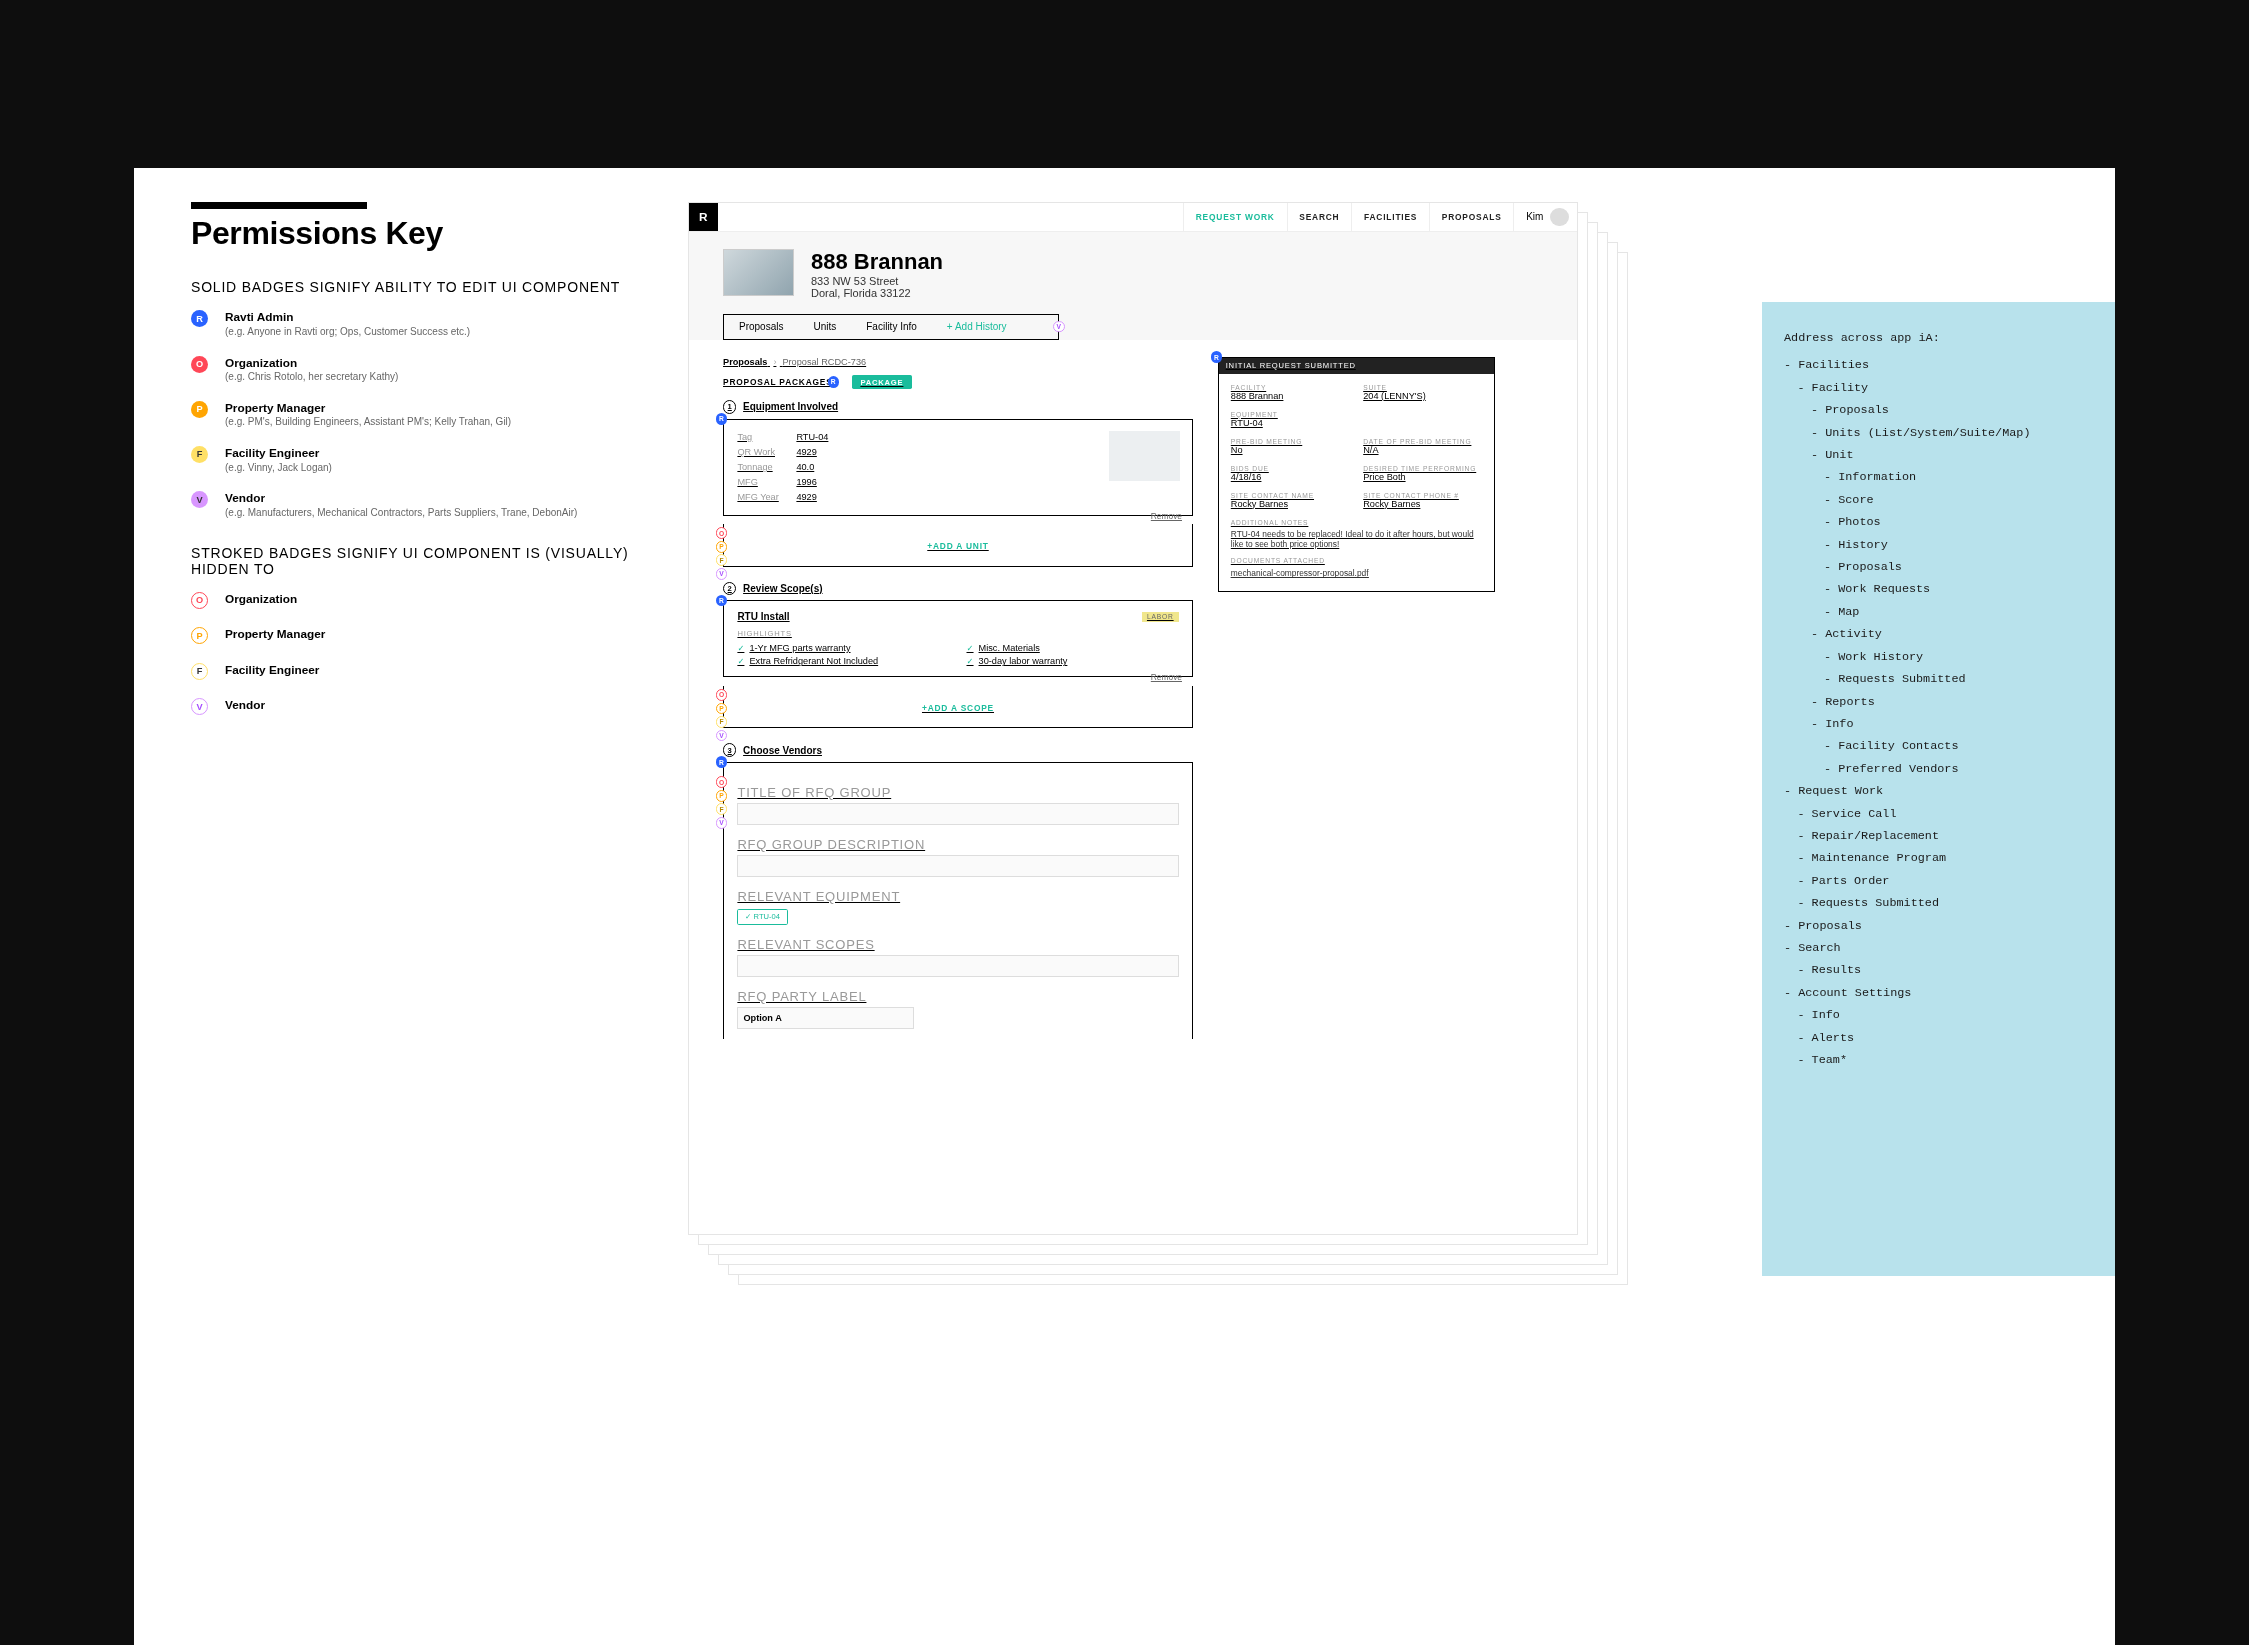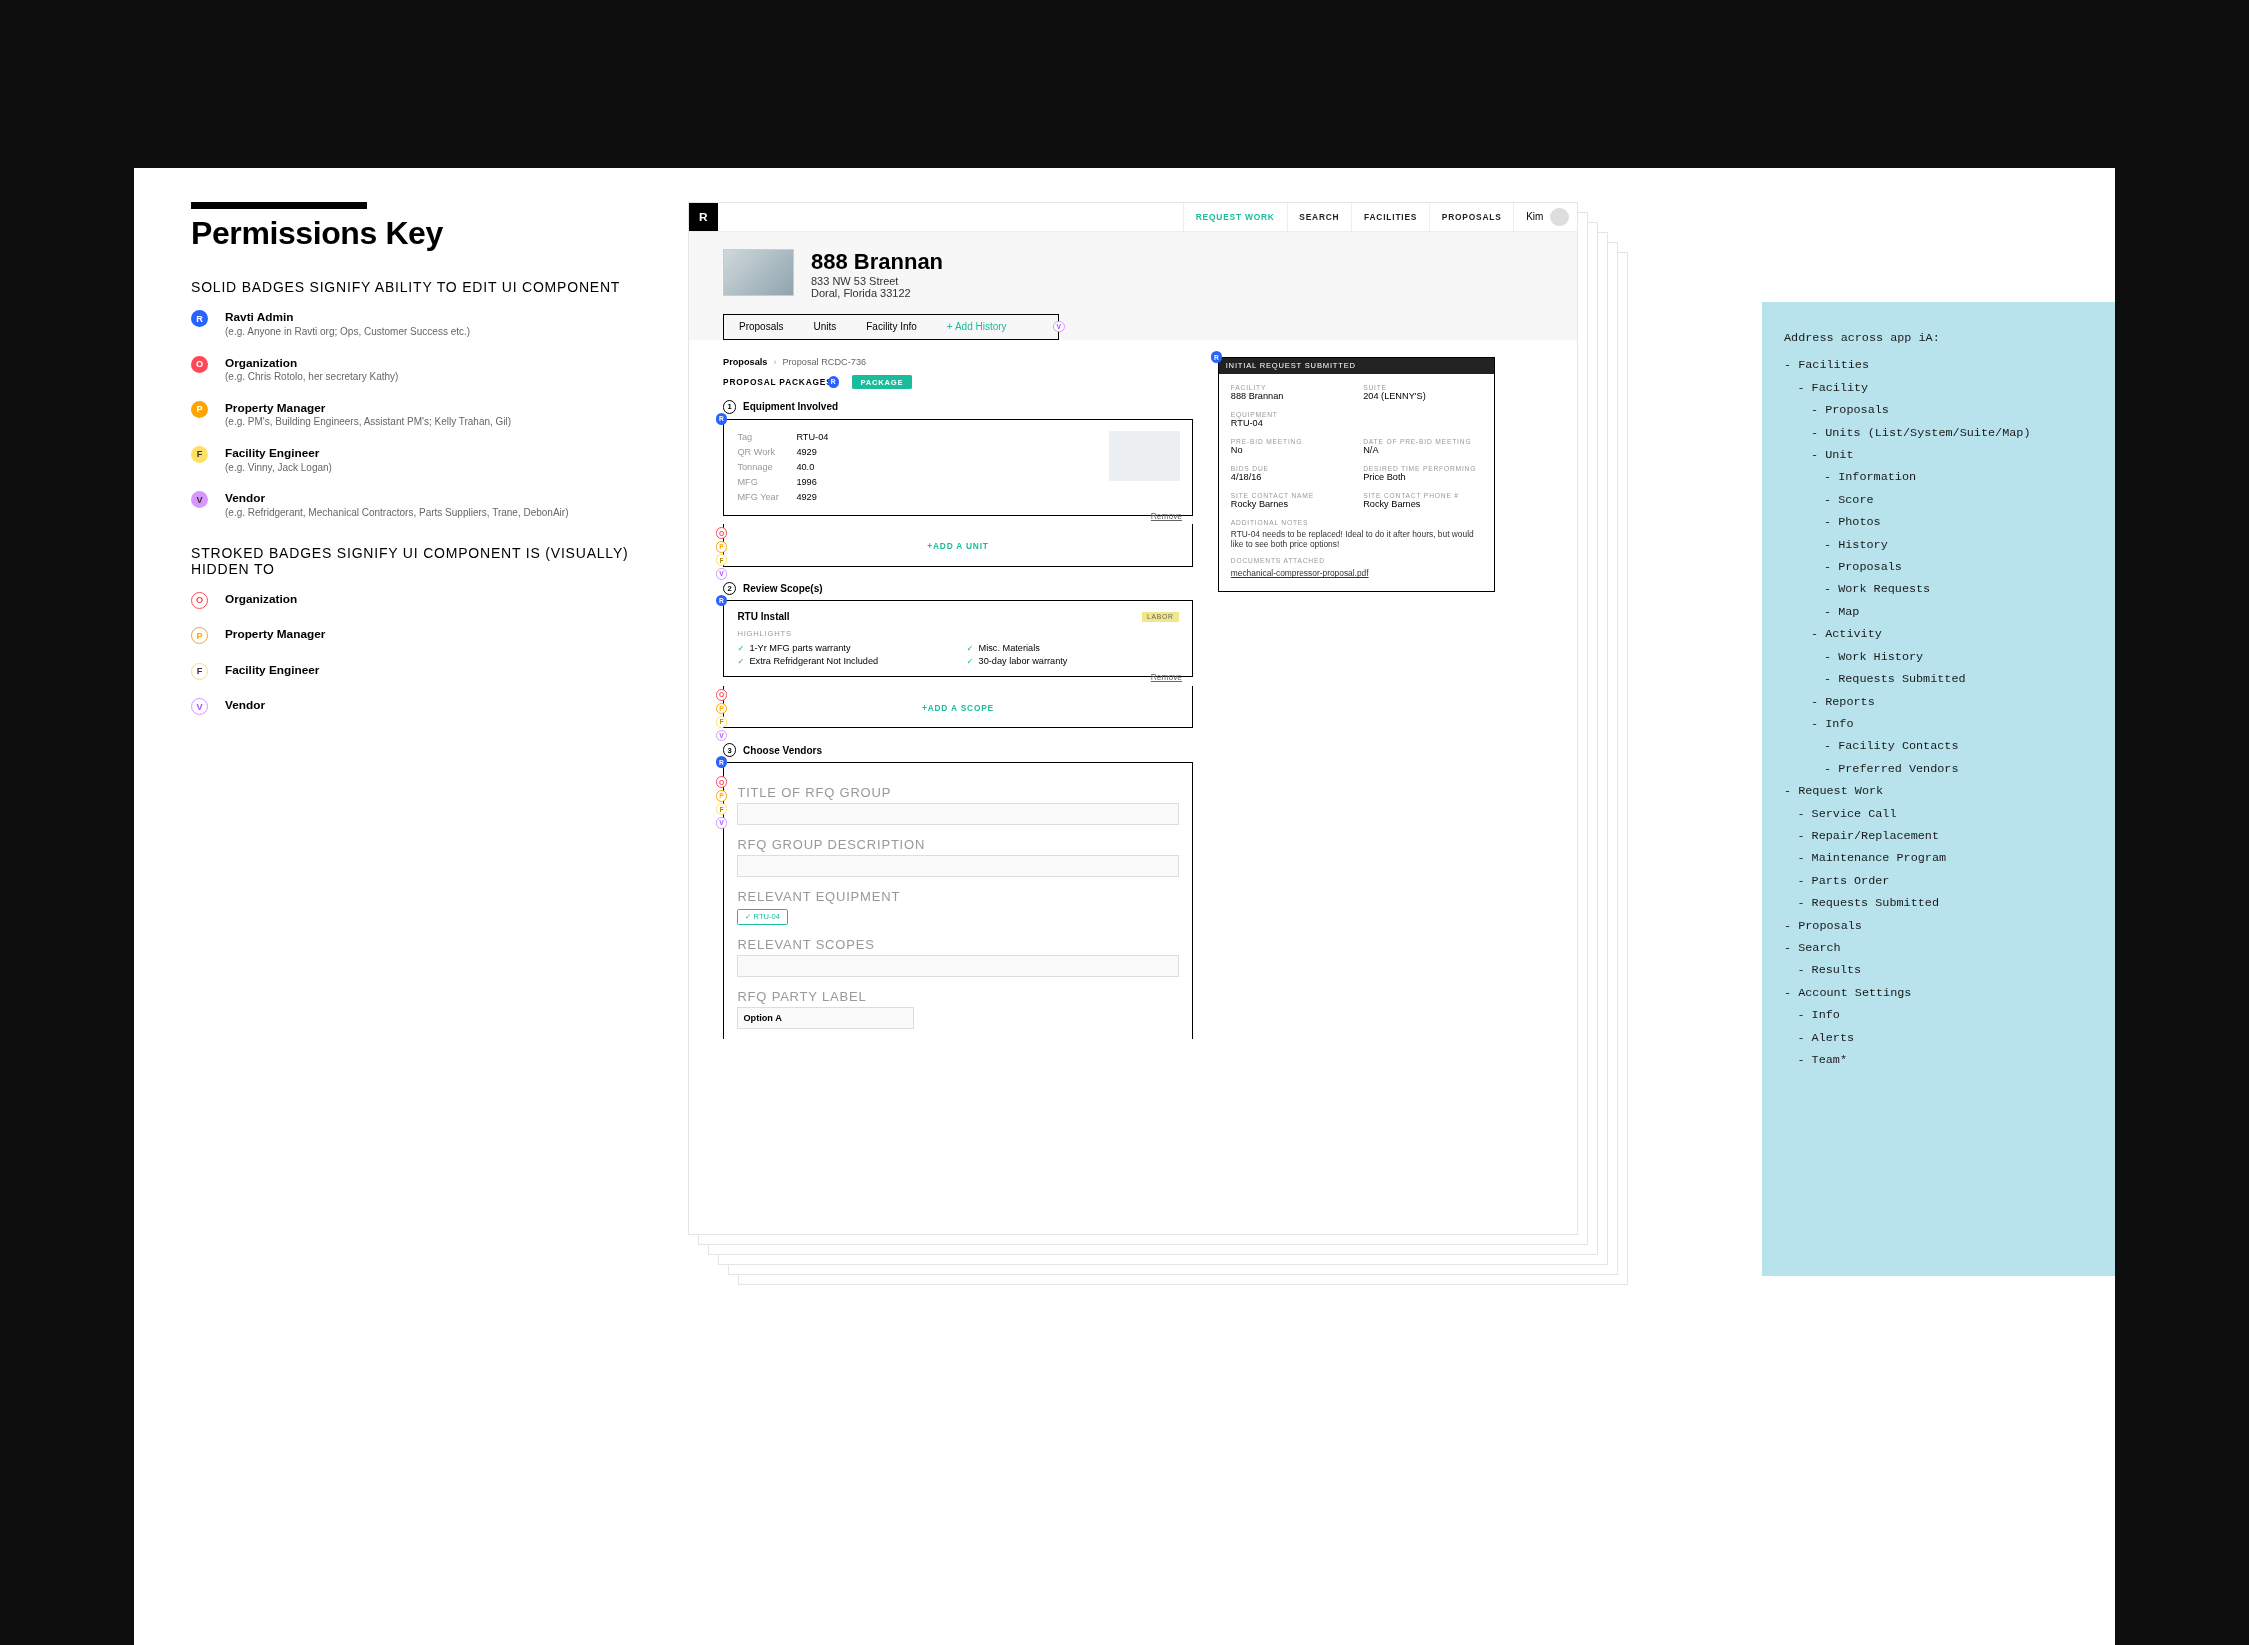"Proposals › Proposal RCDC-736" .content { text-decoration: none -> underline }
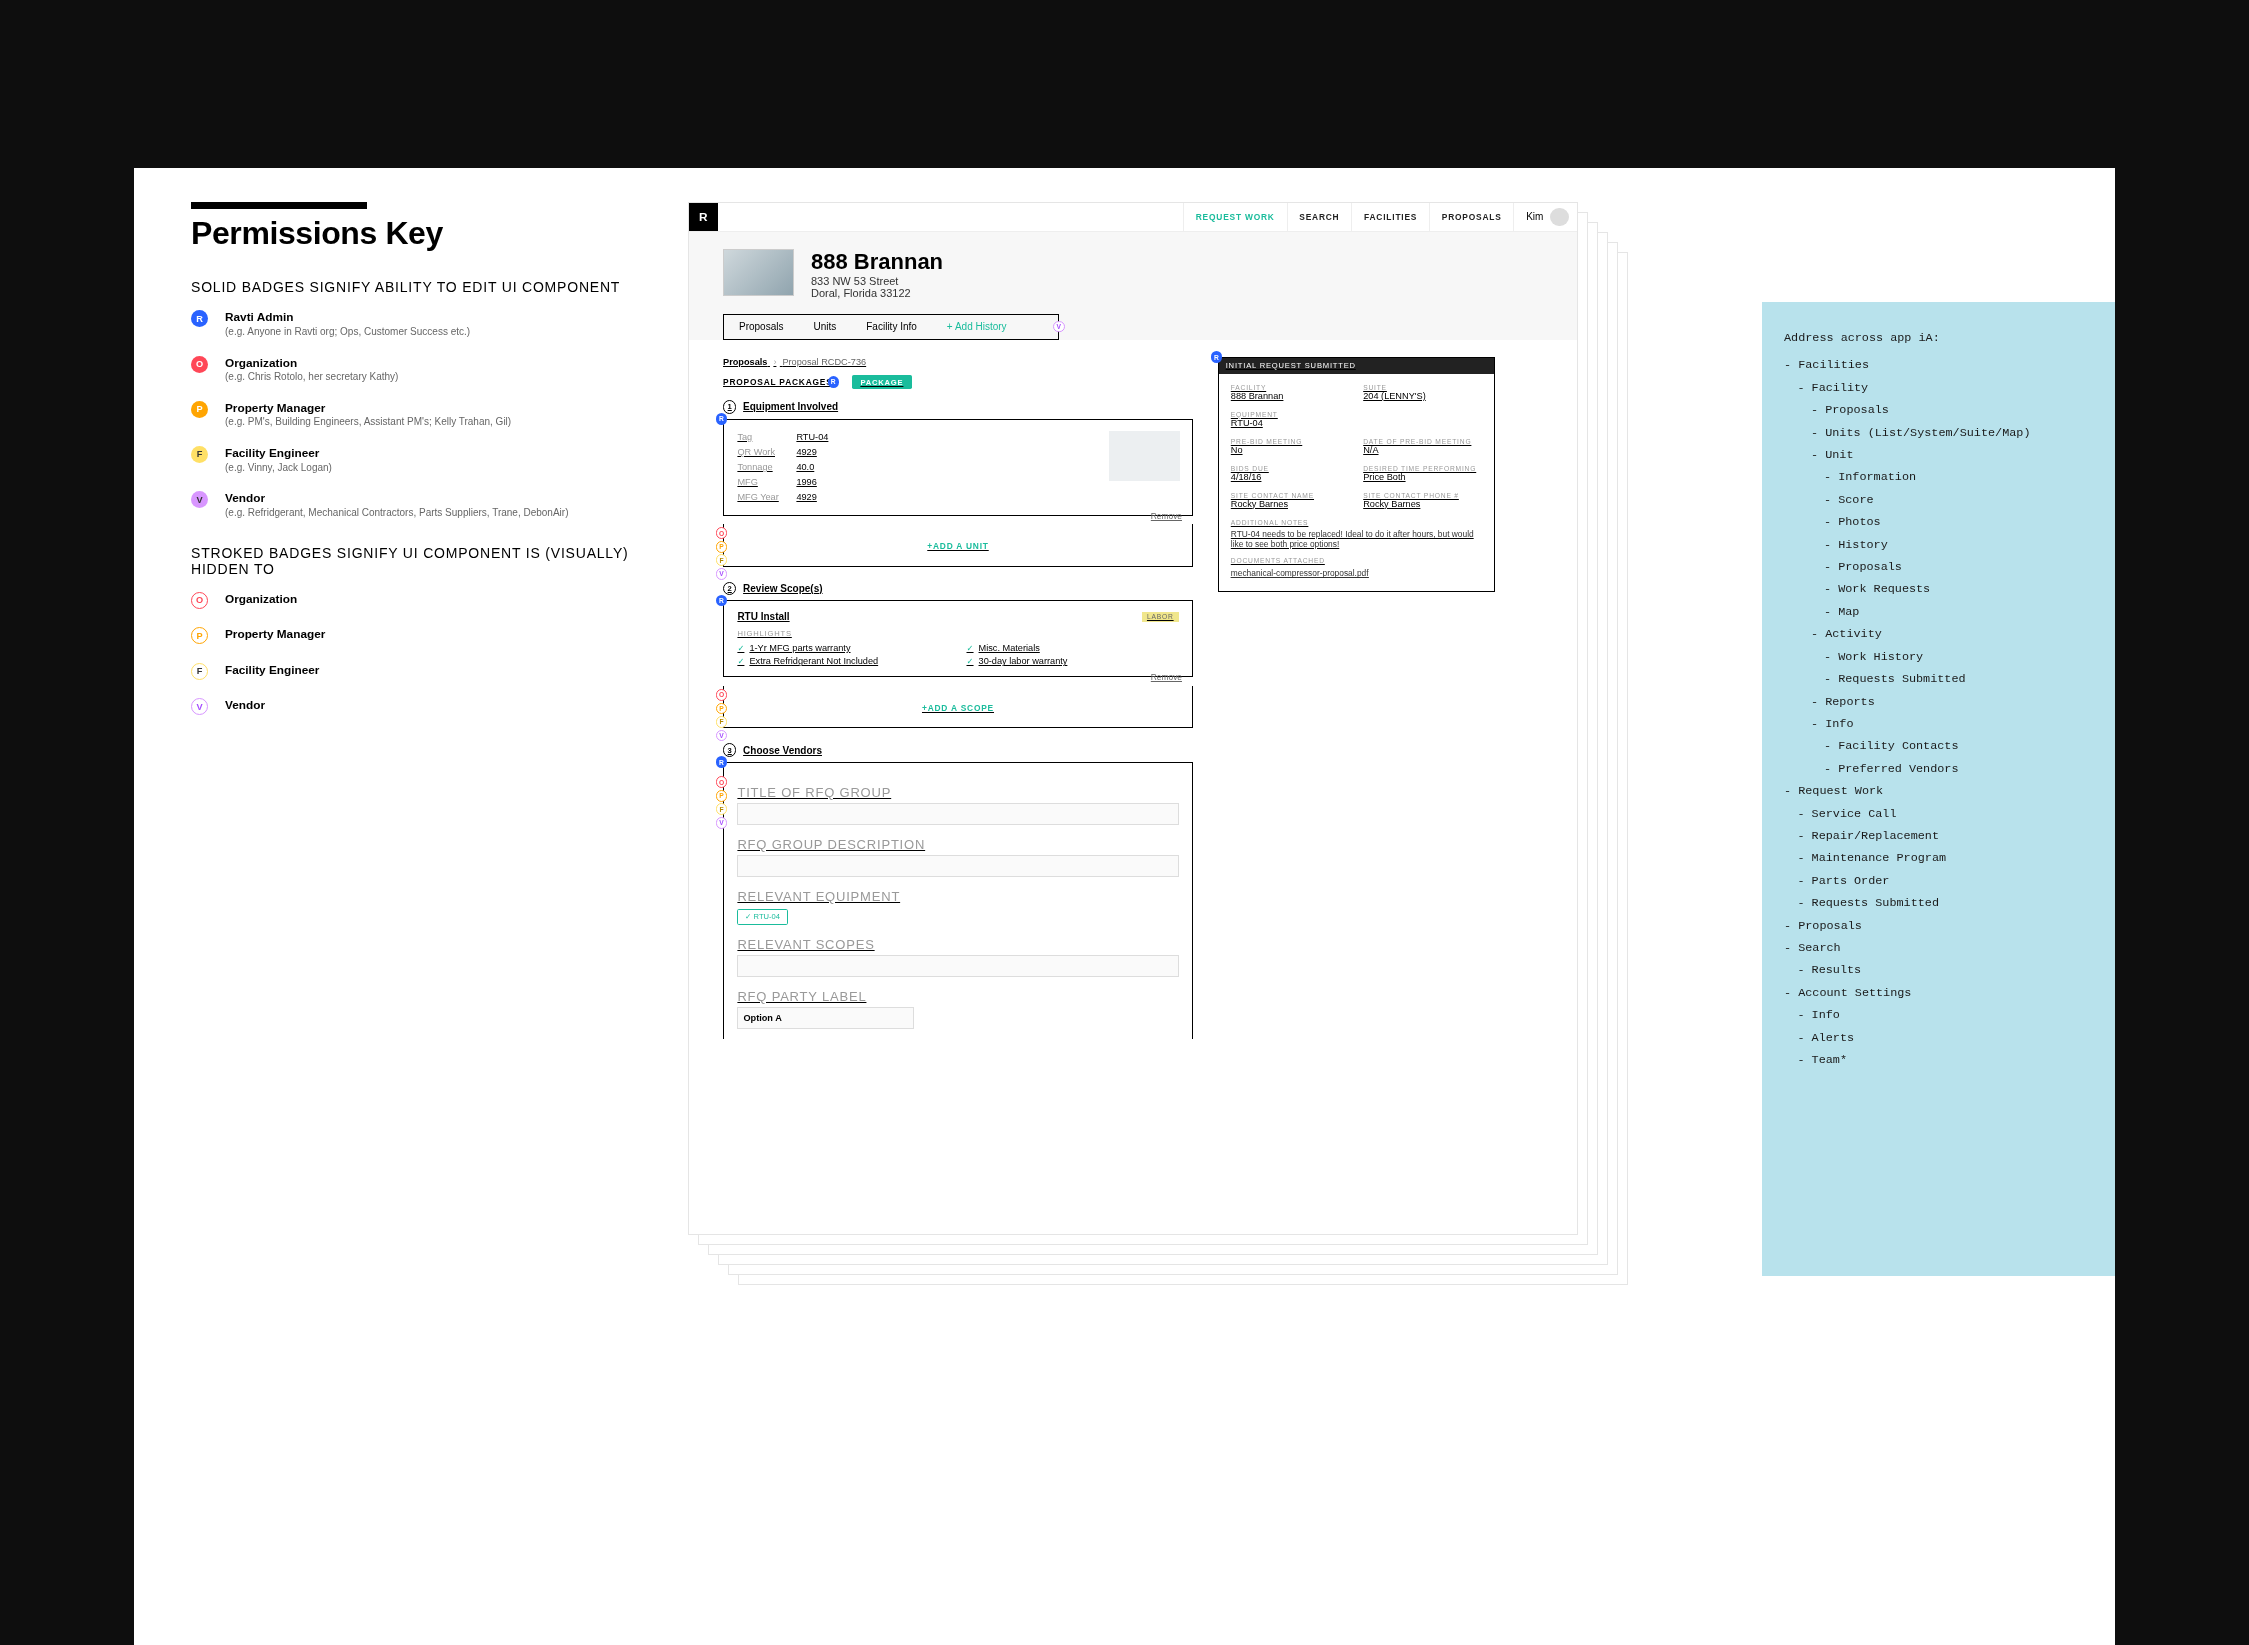"(e.g. Refridgerant, Mechanical" span.key-desc { text: Refridgerant -> Manufacturers }
